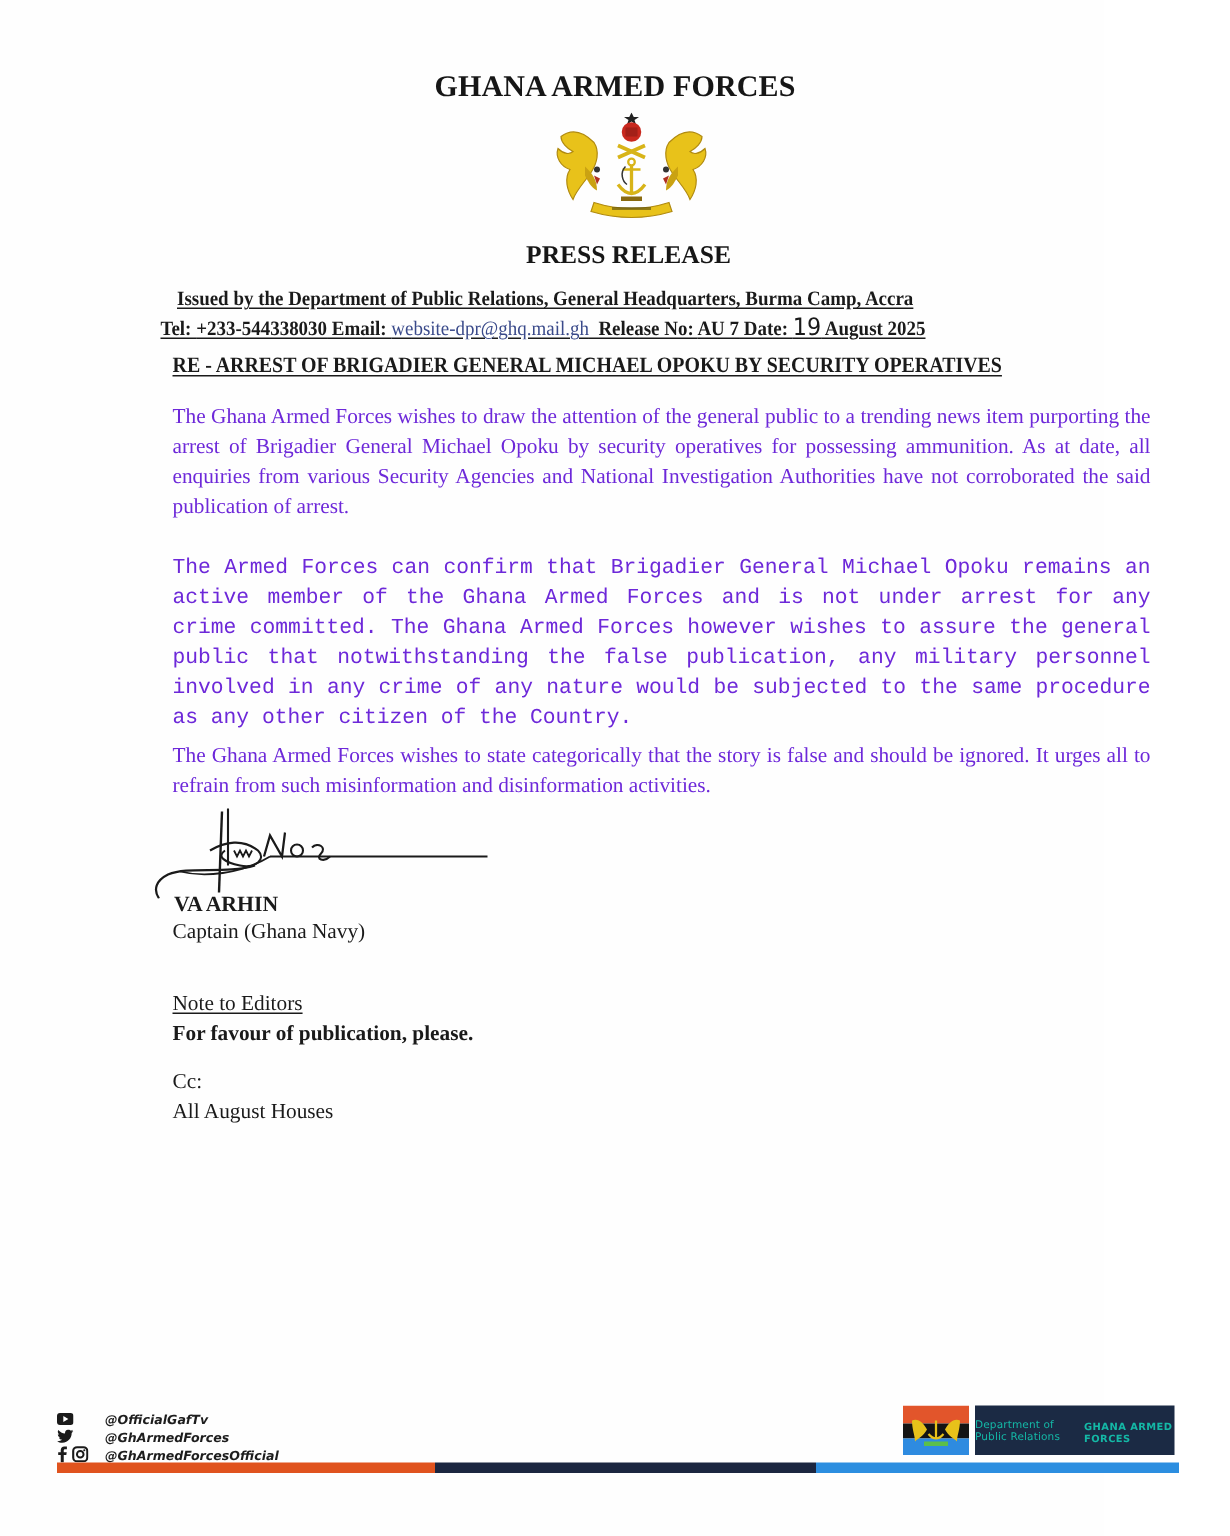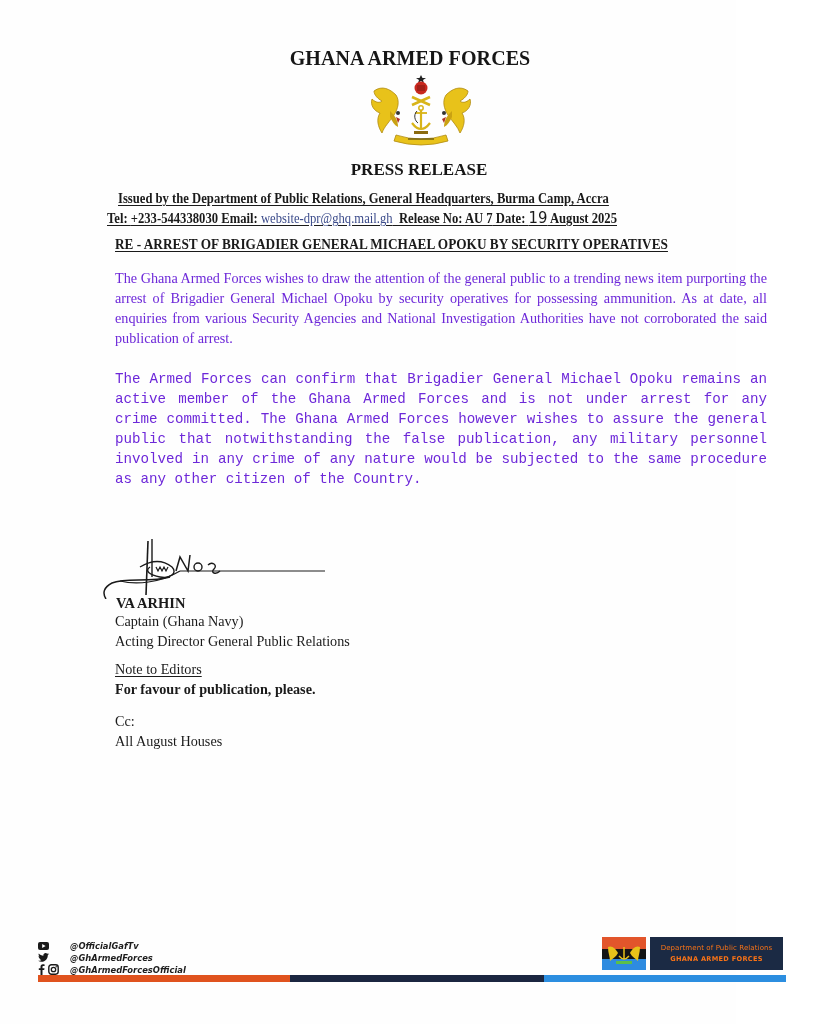"The Ghana Armed Forces wishes to state" p.para { html: none -> <p>The Ghana Armed Forces wishes to state categorically that the story is false and should be ignored. It urges all to refrain from such misinformation and disinformation activities.</p> }
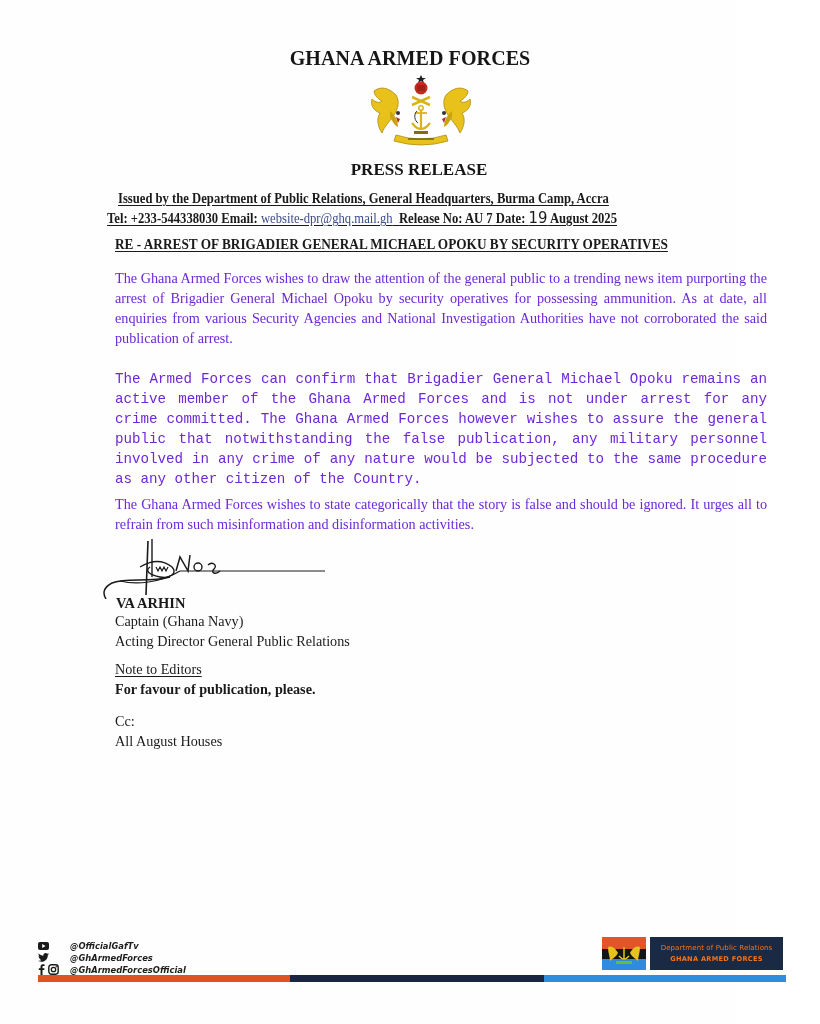"Acting Director General Public Relations" div.sig-title { html: <div>Acting Director General Public Relations</div> -> none }
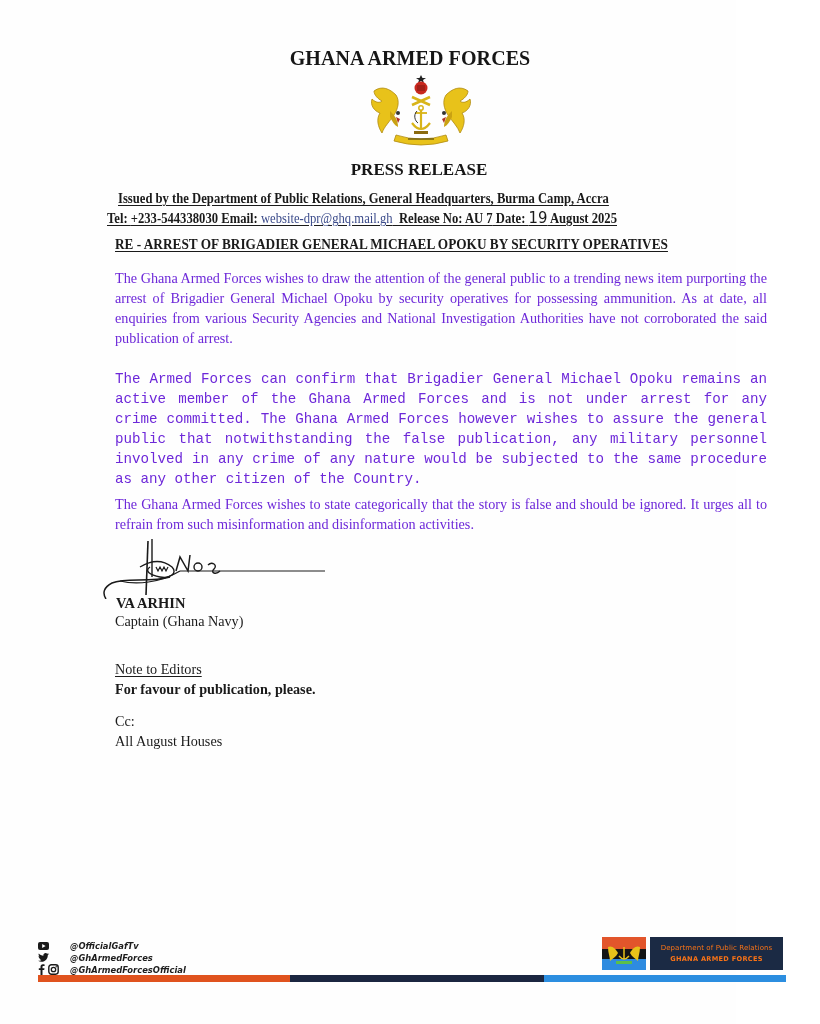"Department of Public Relations" .dpr-box { color: #f97316 -> #14b8a6; flex-direction: column -> row }
